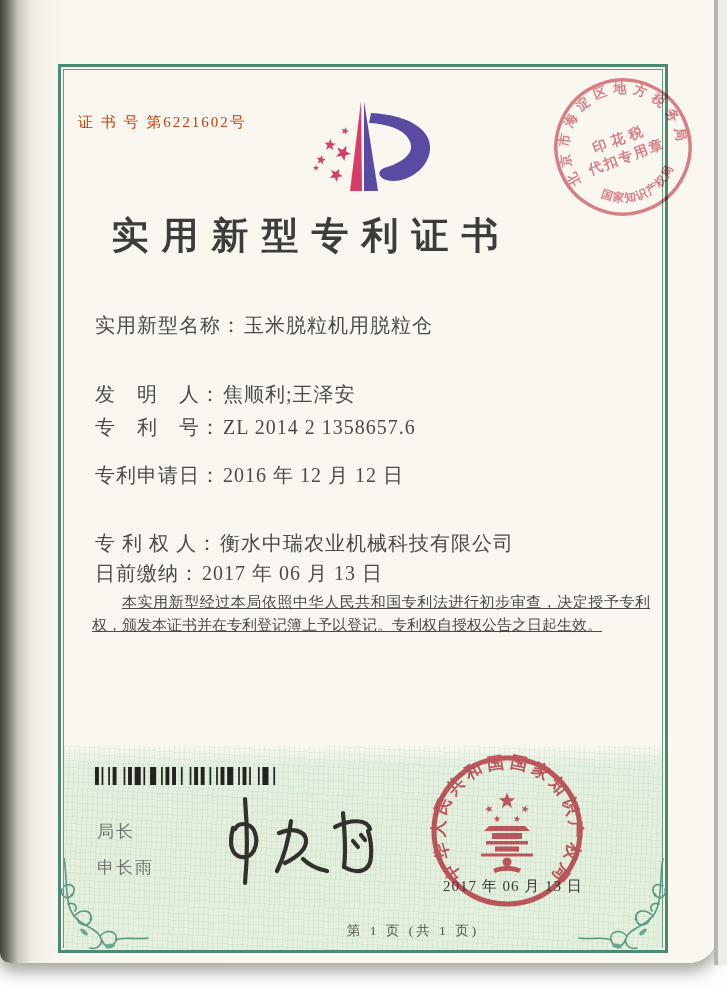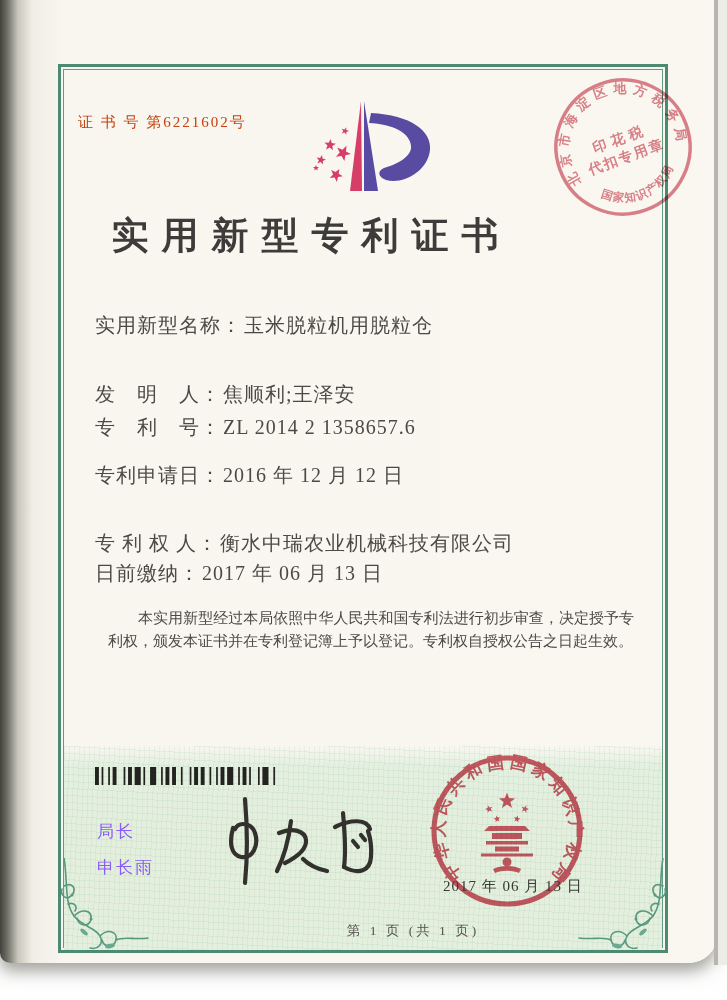"本实用新型经过本局依照中华人民共和国专利法进行初步审查，决定授予专利权，颁发本证" .body-text p { margin: 16px -> 0; text-decoration: none -> underline }
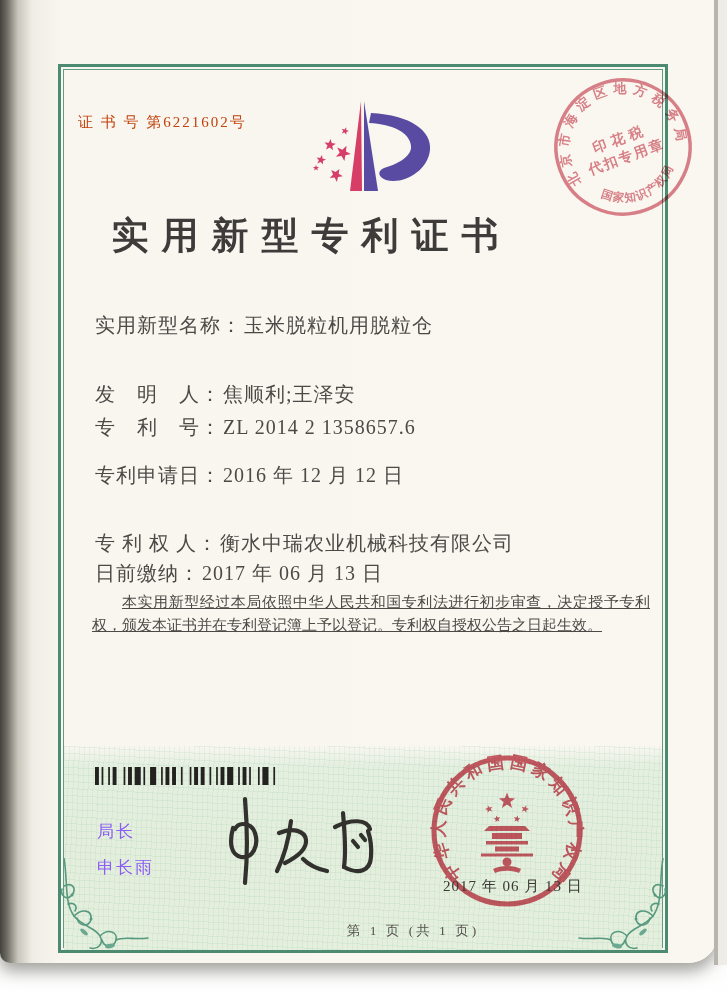"局长" .director { color: #8b5cf6 -> #737373 }
